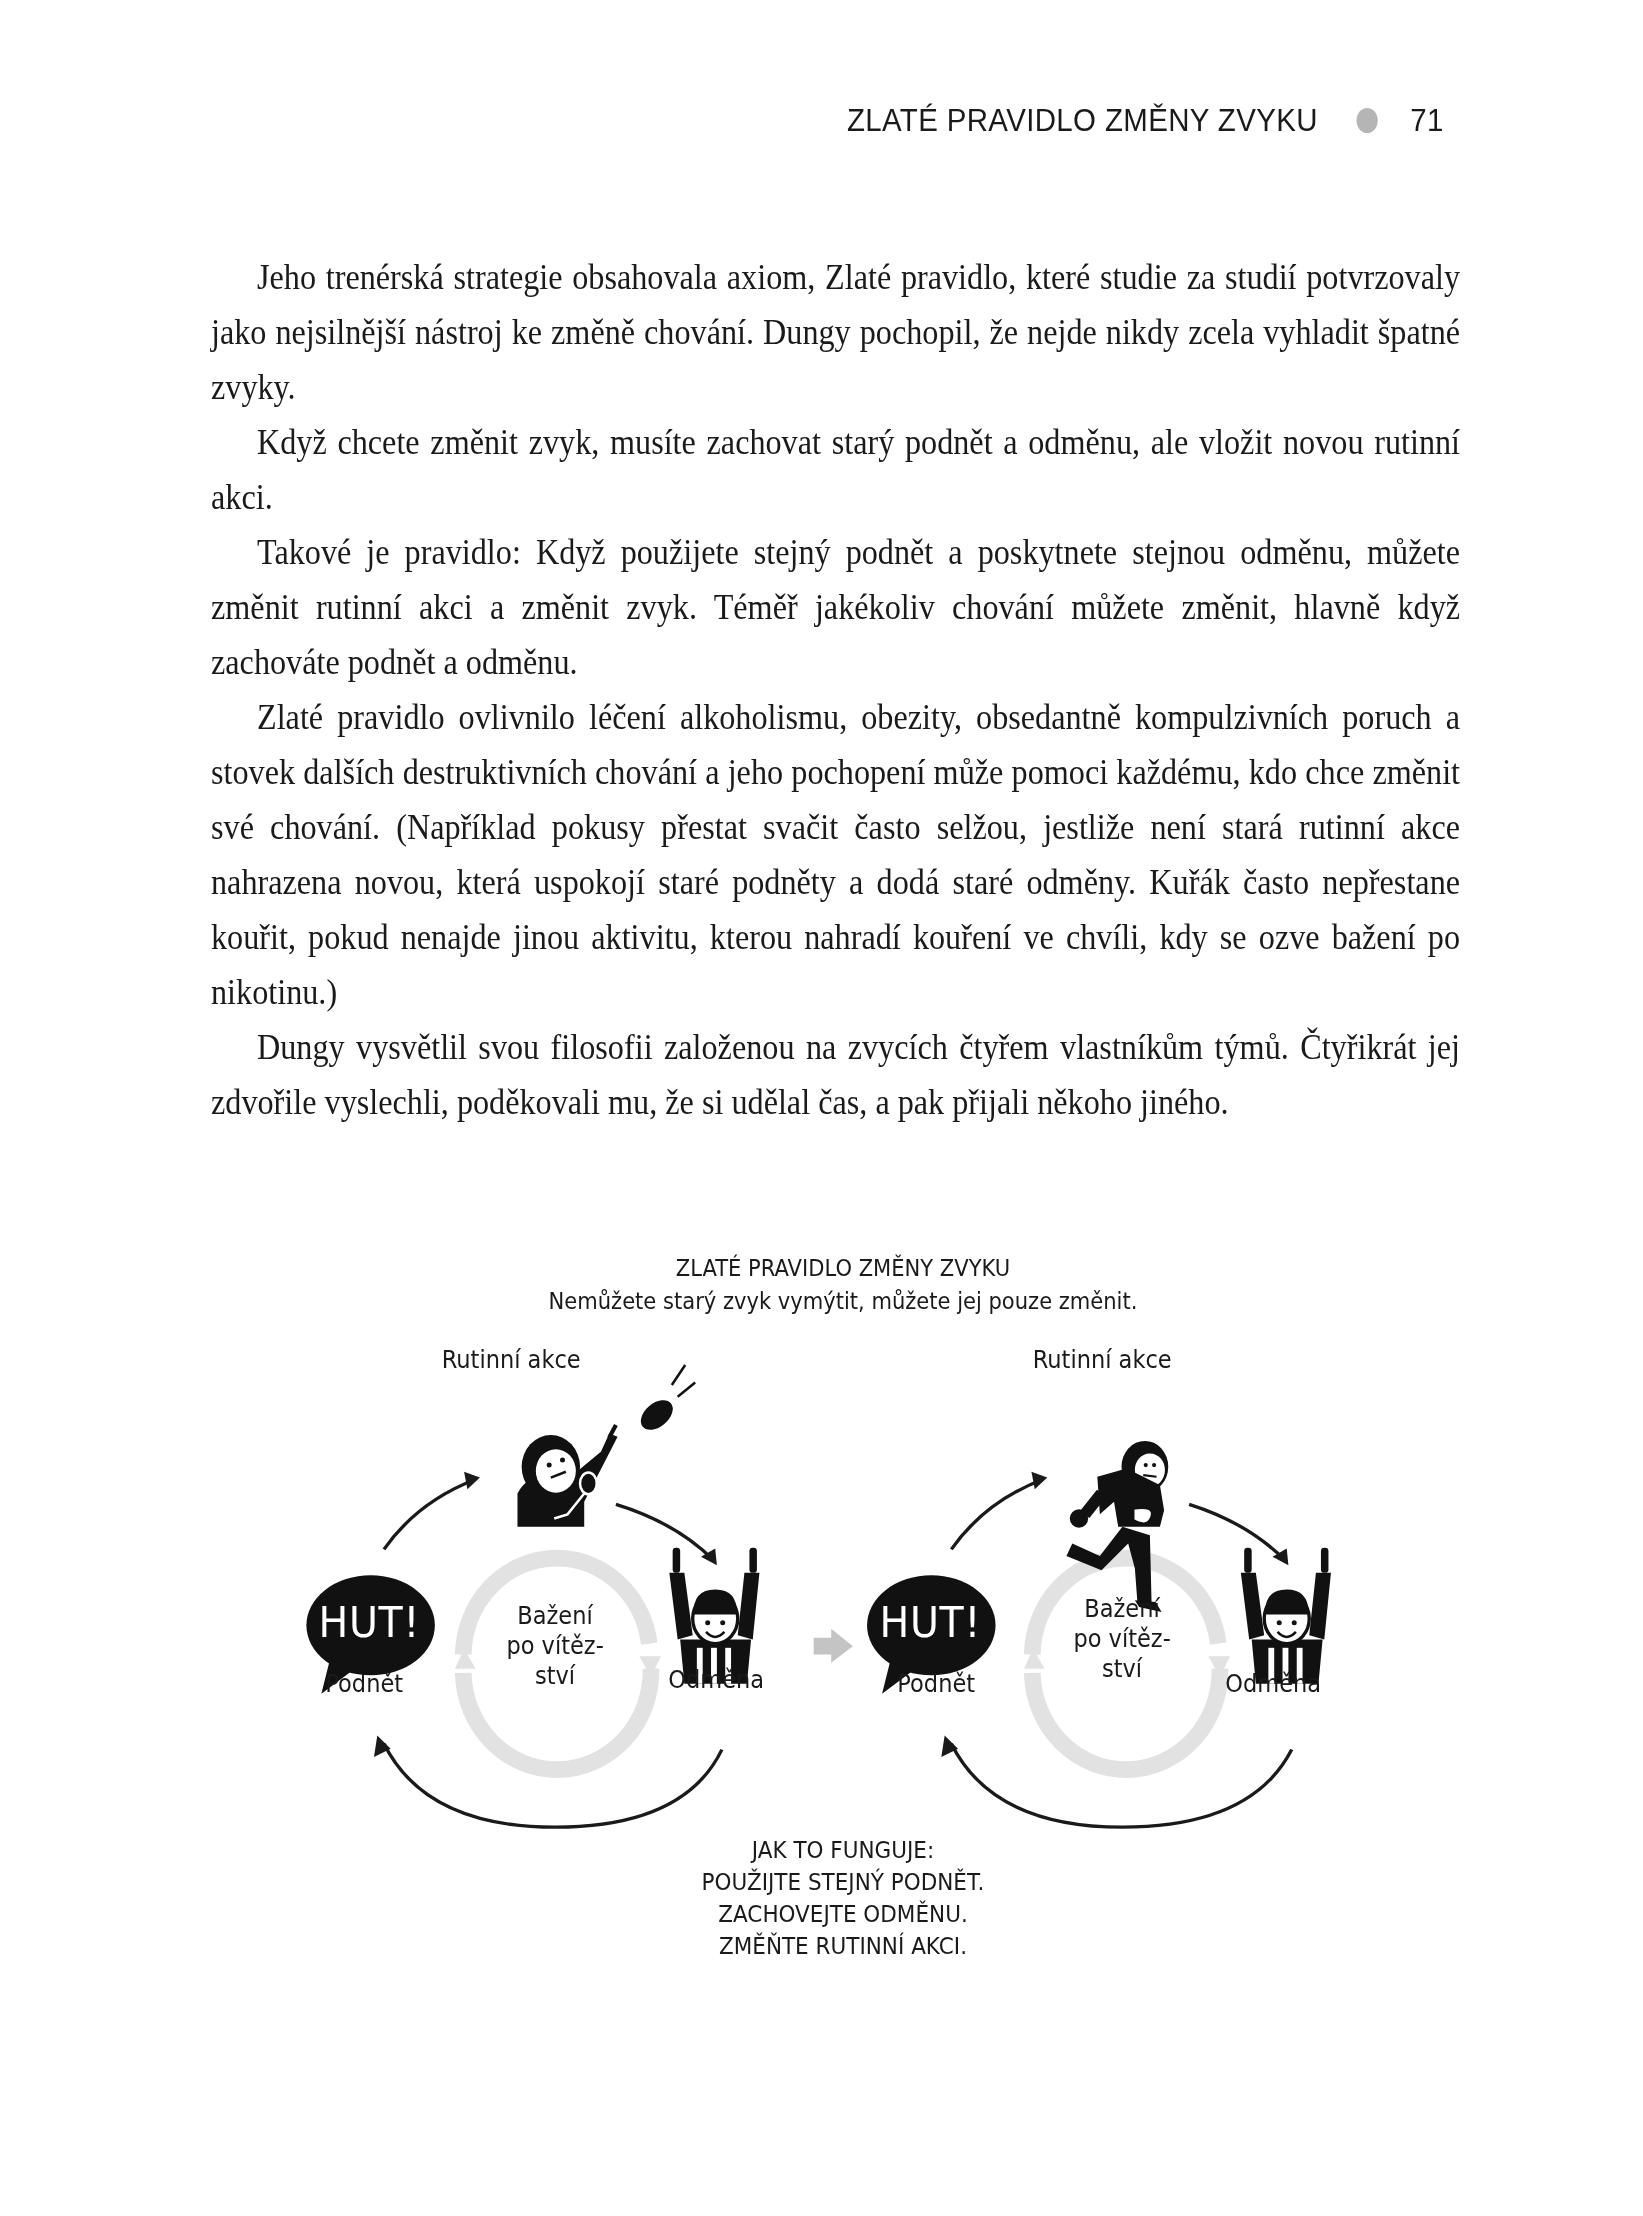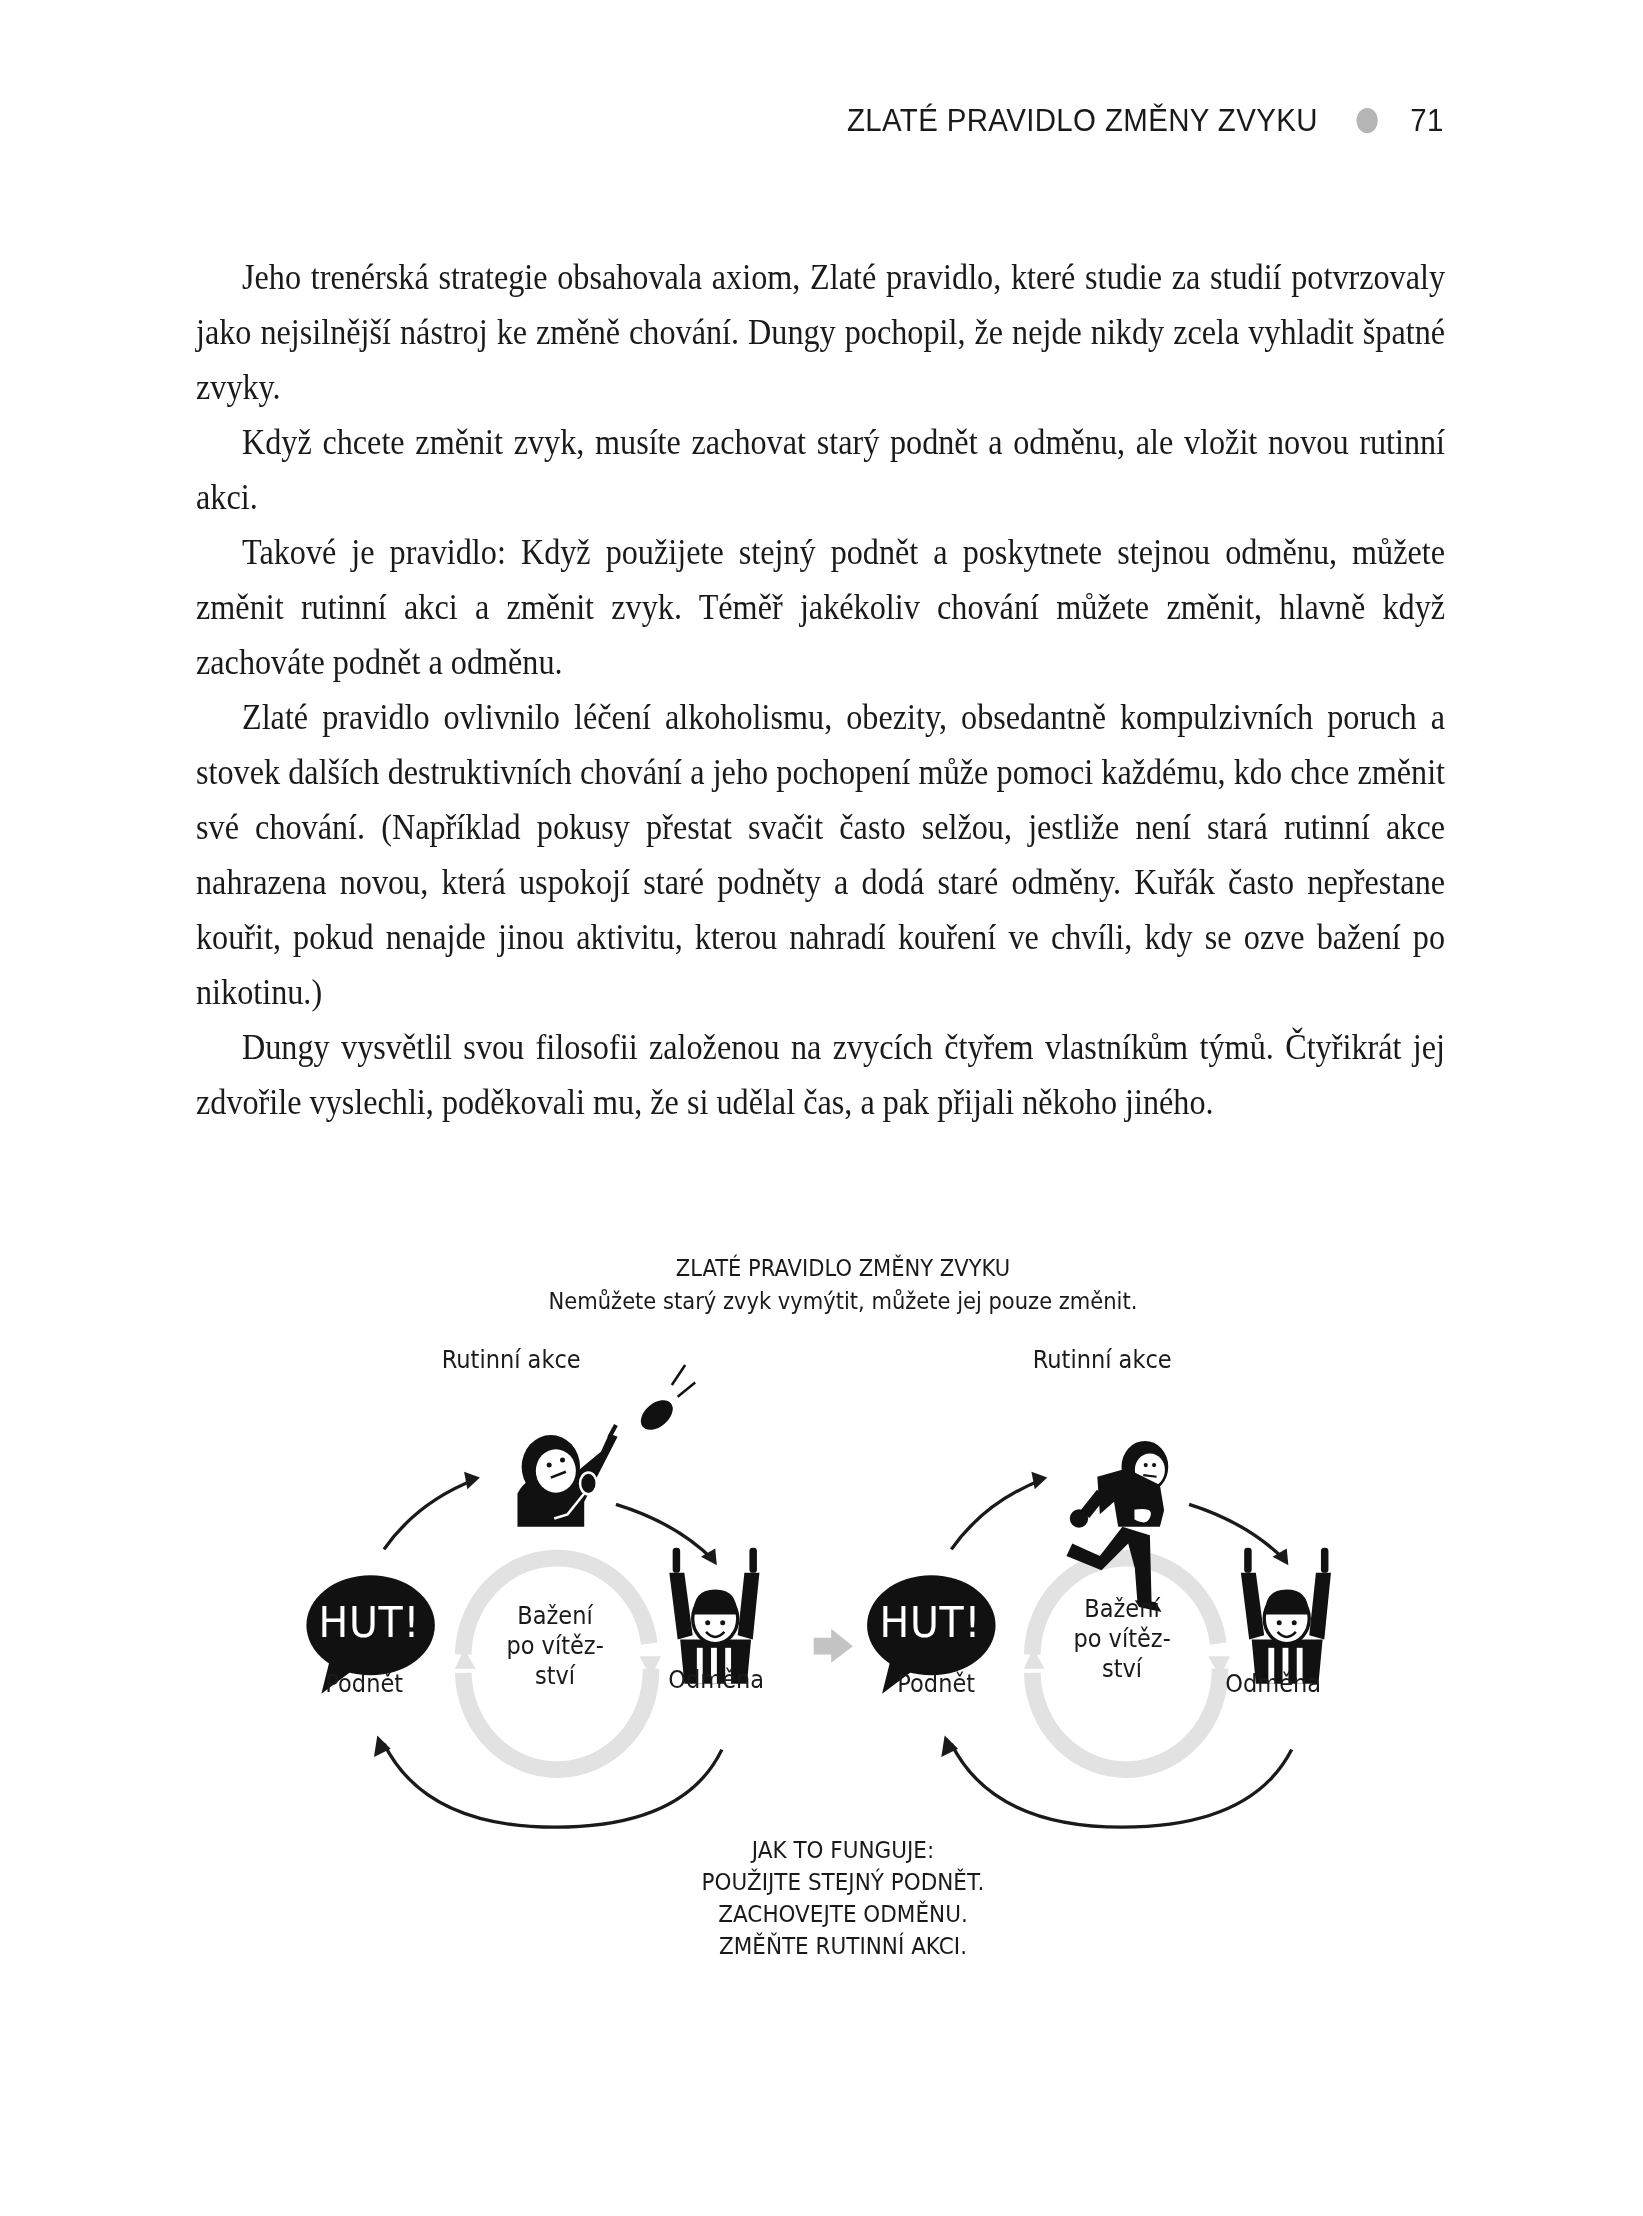"Jeho trenérská strategie obsahovala" .body-text { left: 196px -> 211px }
